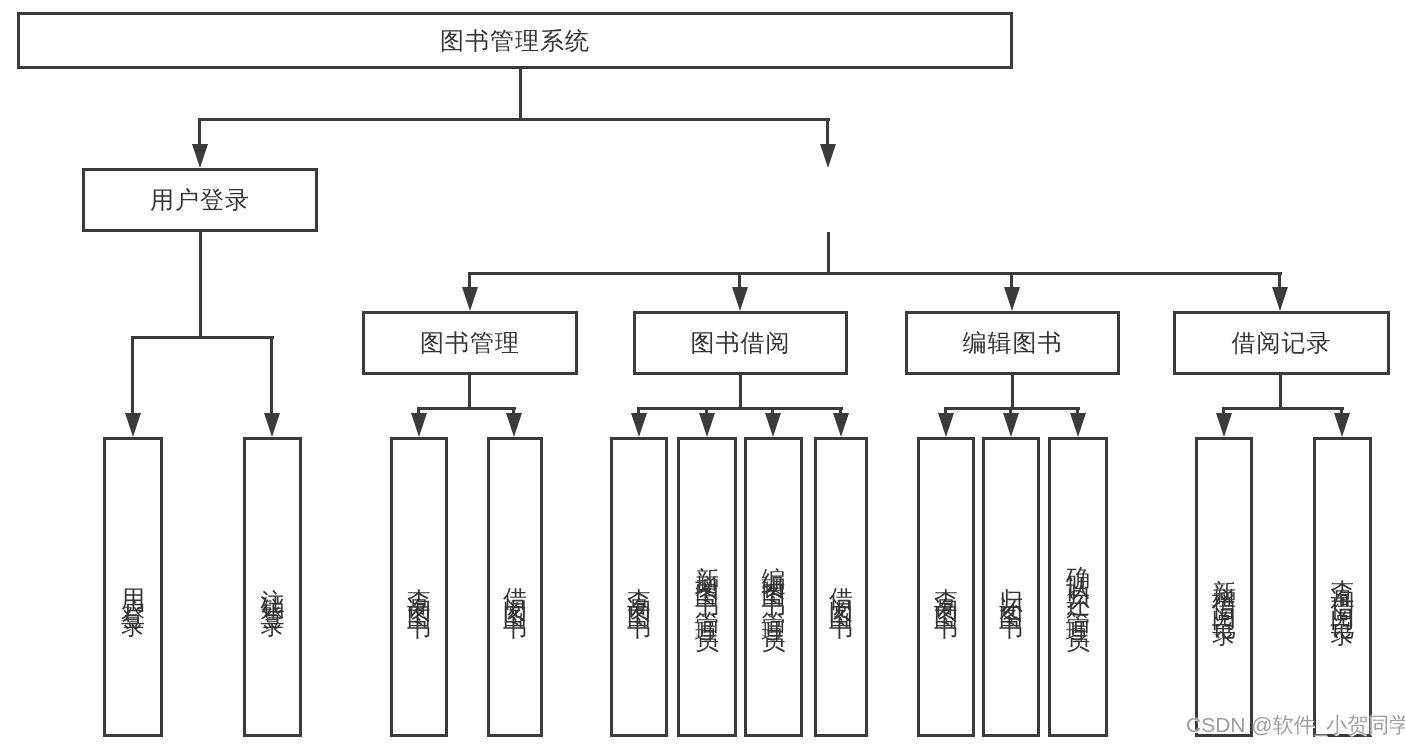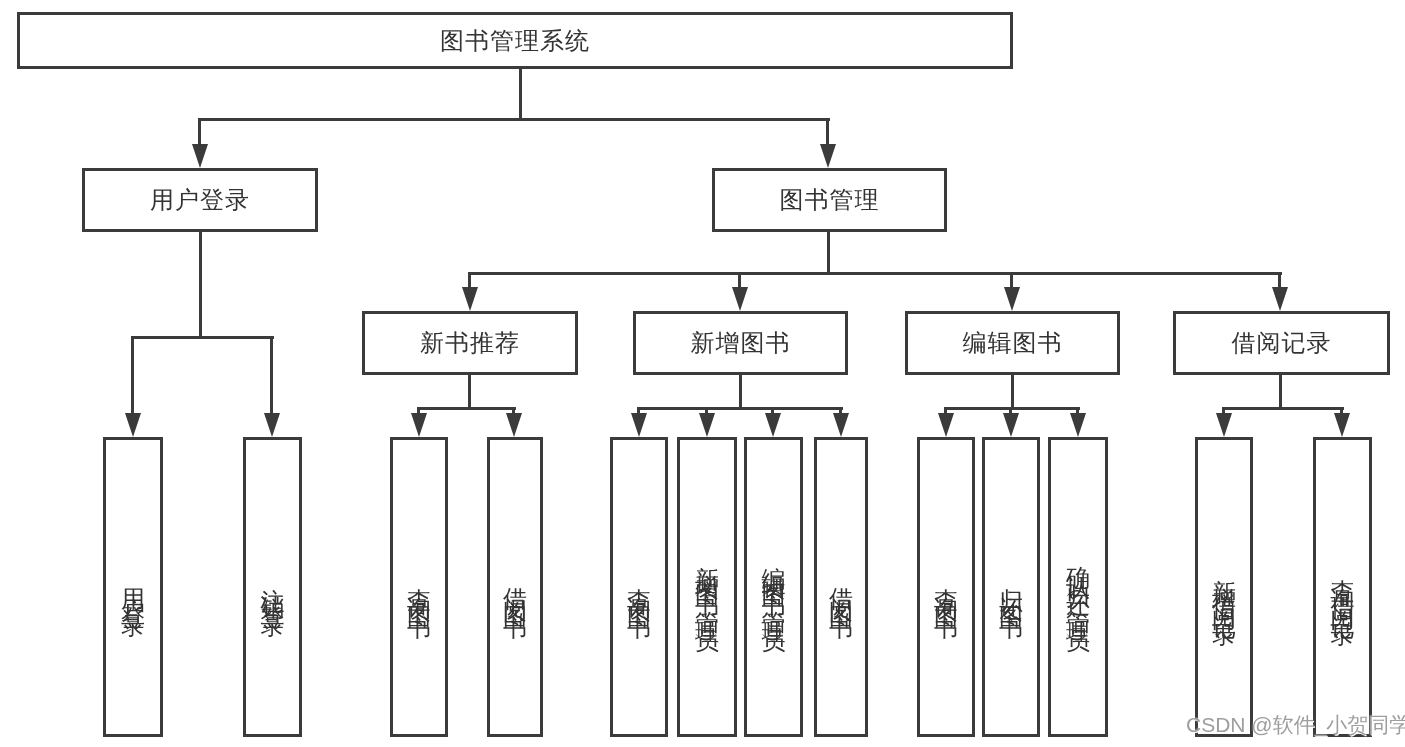"图书管理" div.node { html: <div> <span>图书管理</span> </div> -> none }
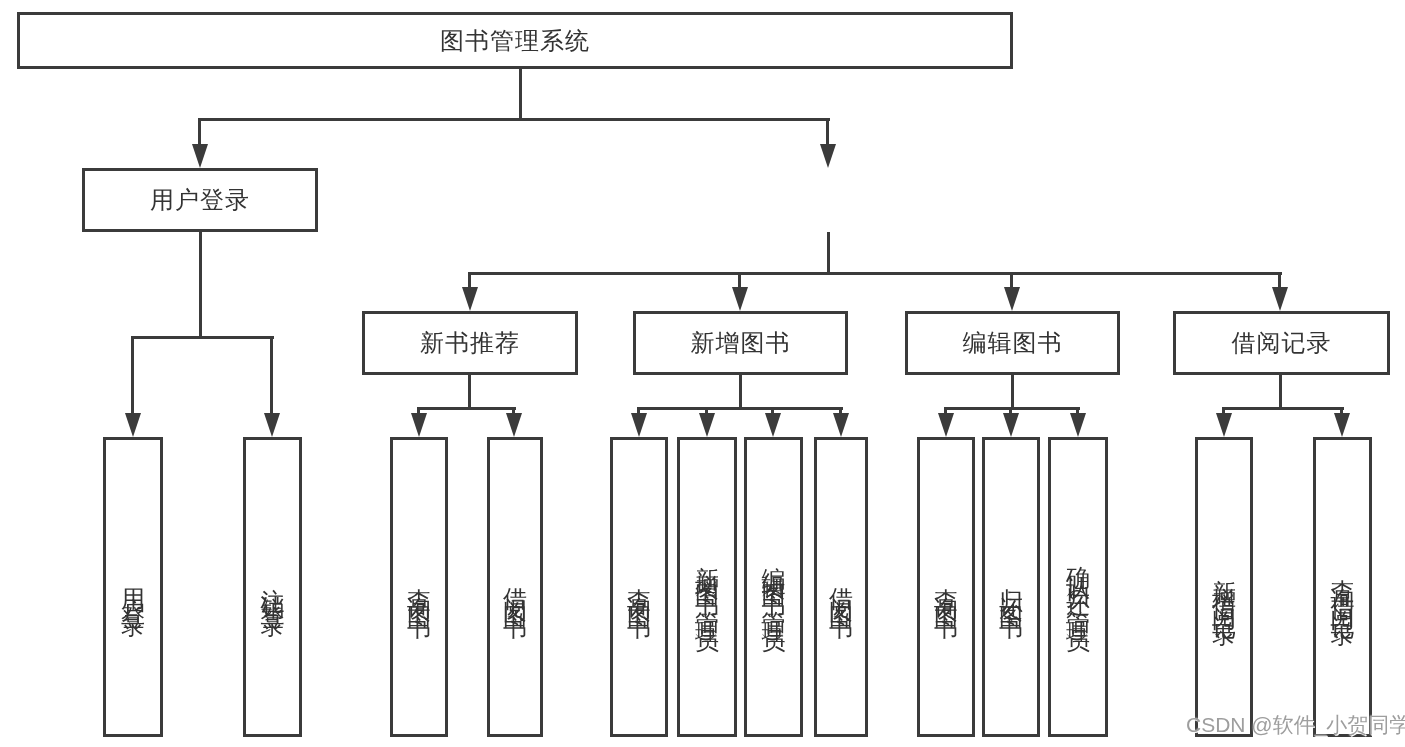"新书推荐" span { text: 新书推荐 -> 图书管理 }
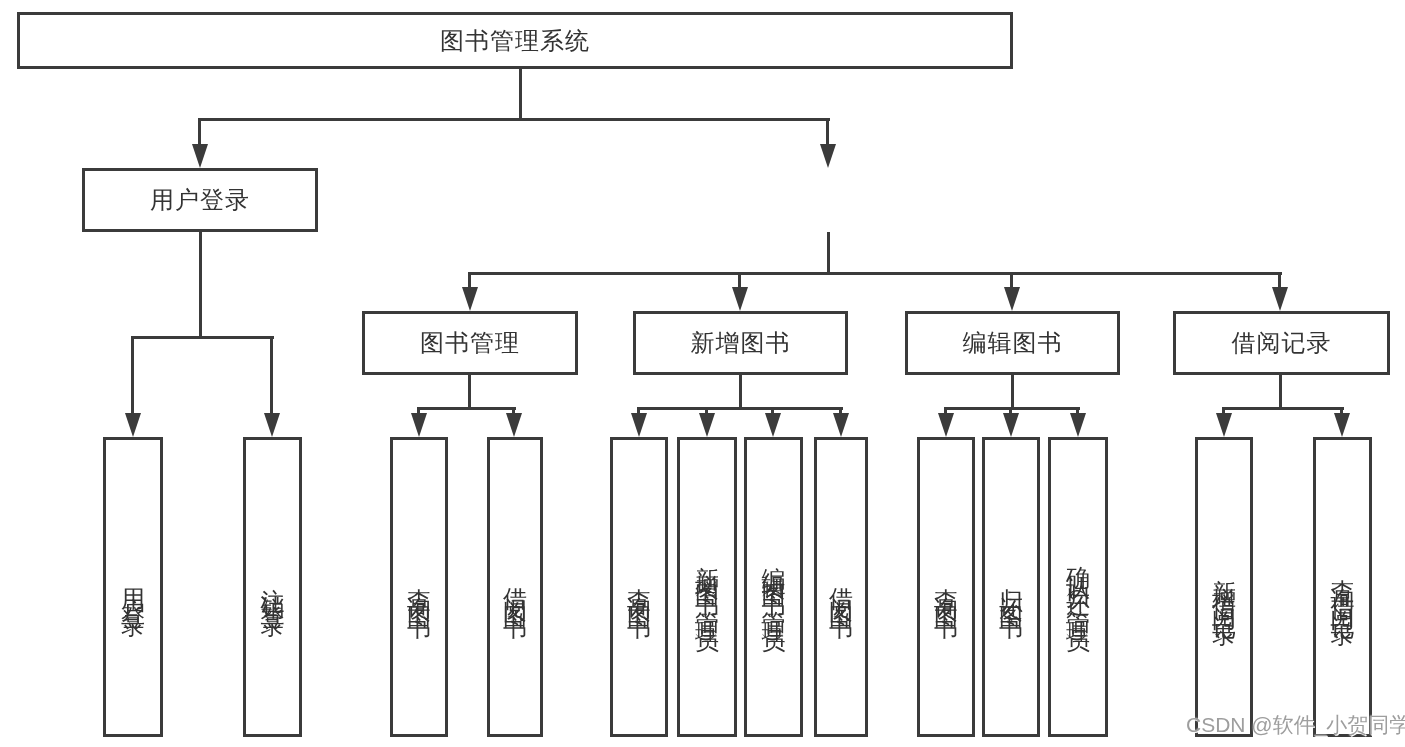"新增图书" span { text: 新增图书 -> 图书借阅 }
